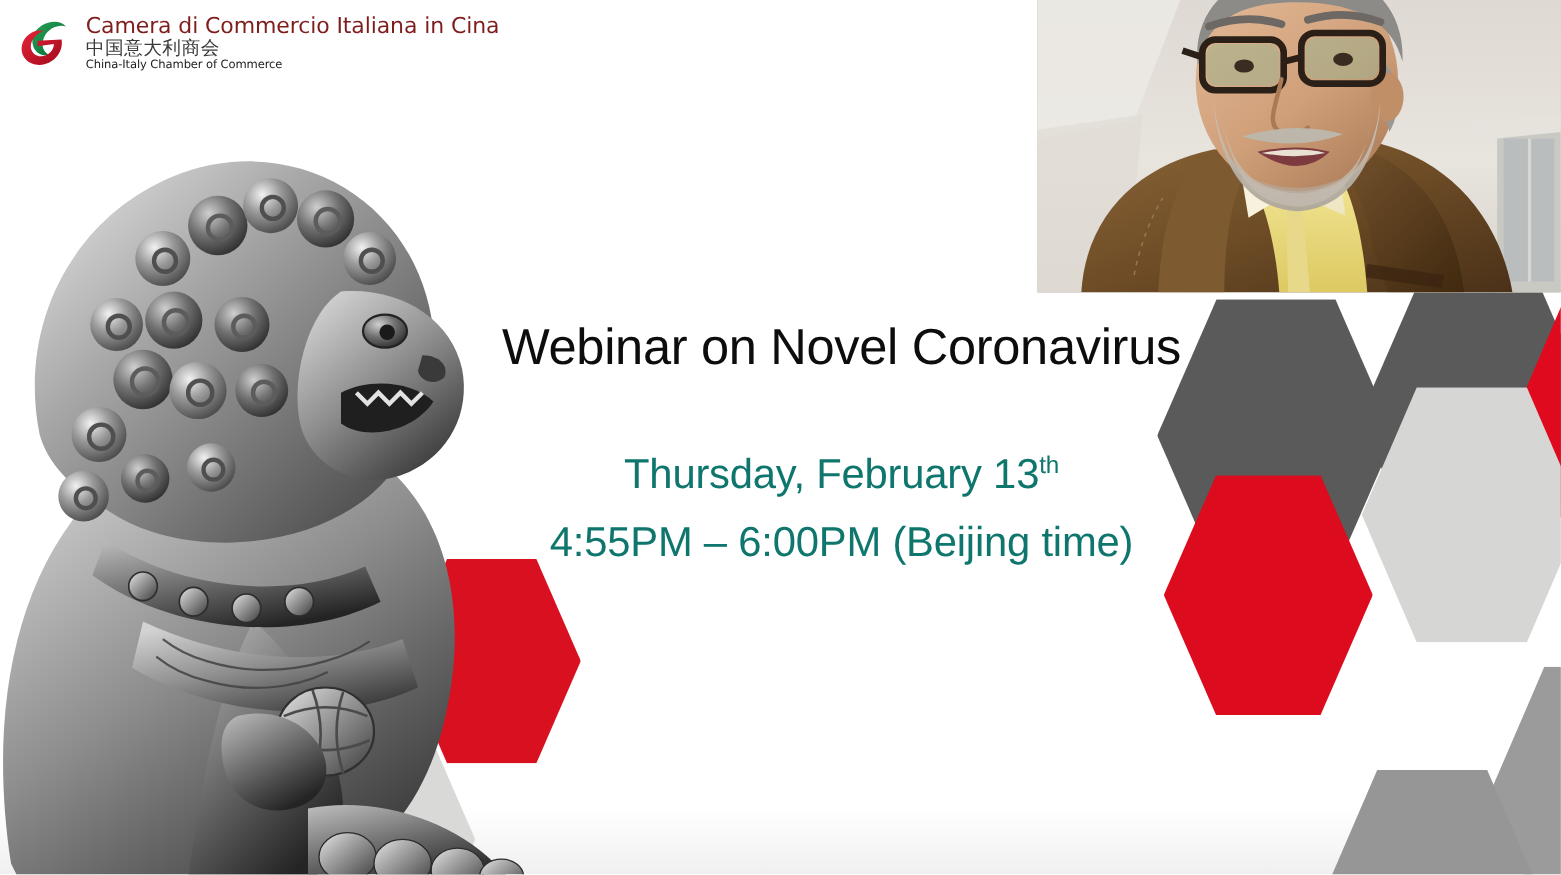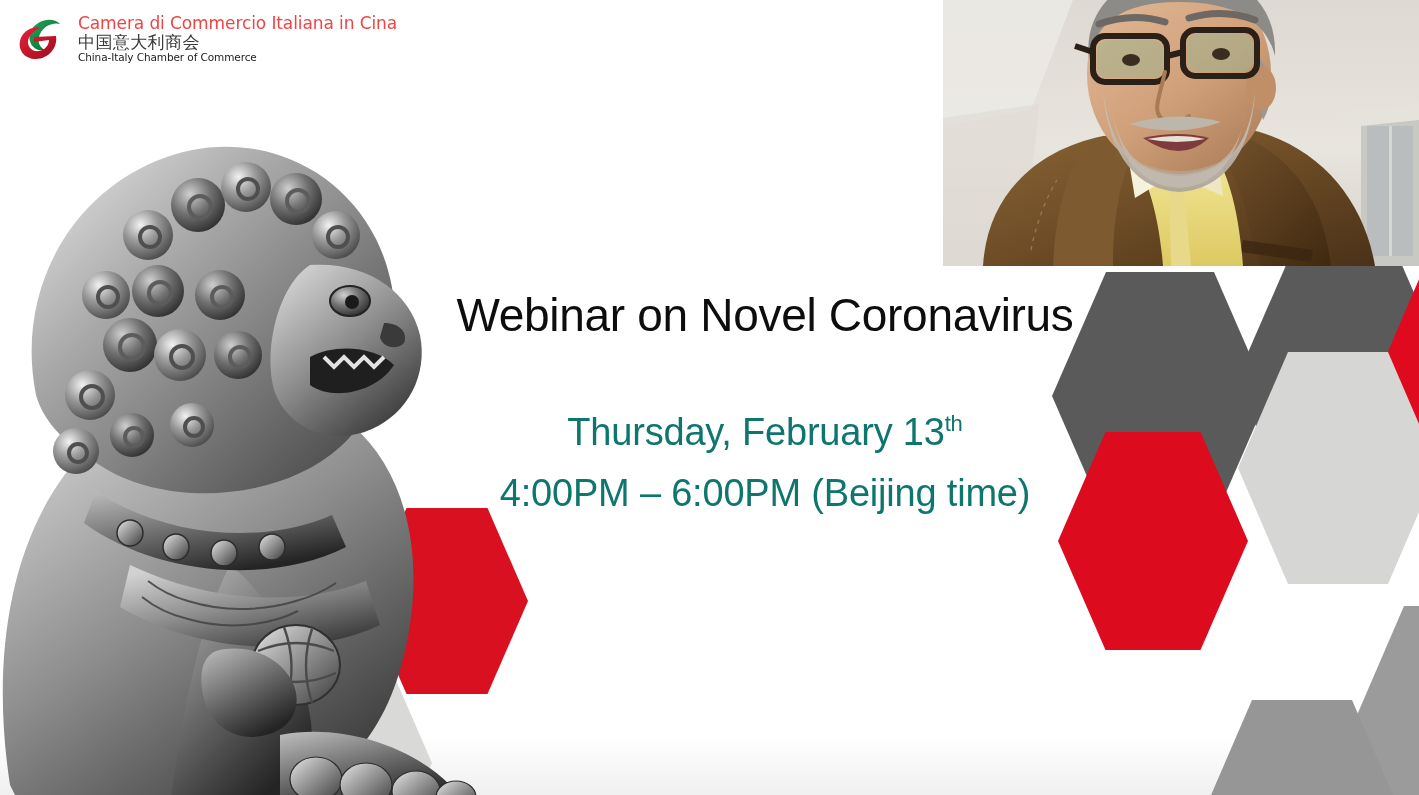"Camera di Commercio Italiana in" .logo-line-1 { color: #ef4444 -> #7f1d1d; font-size: 17px -> 20px }
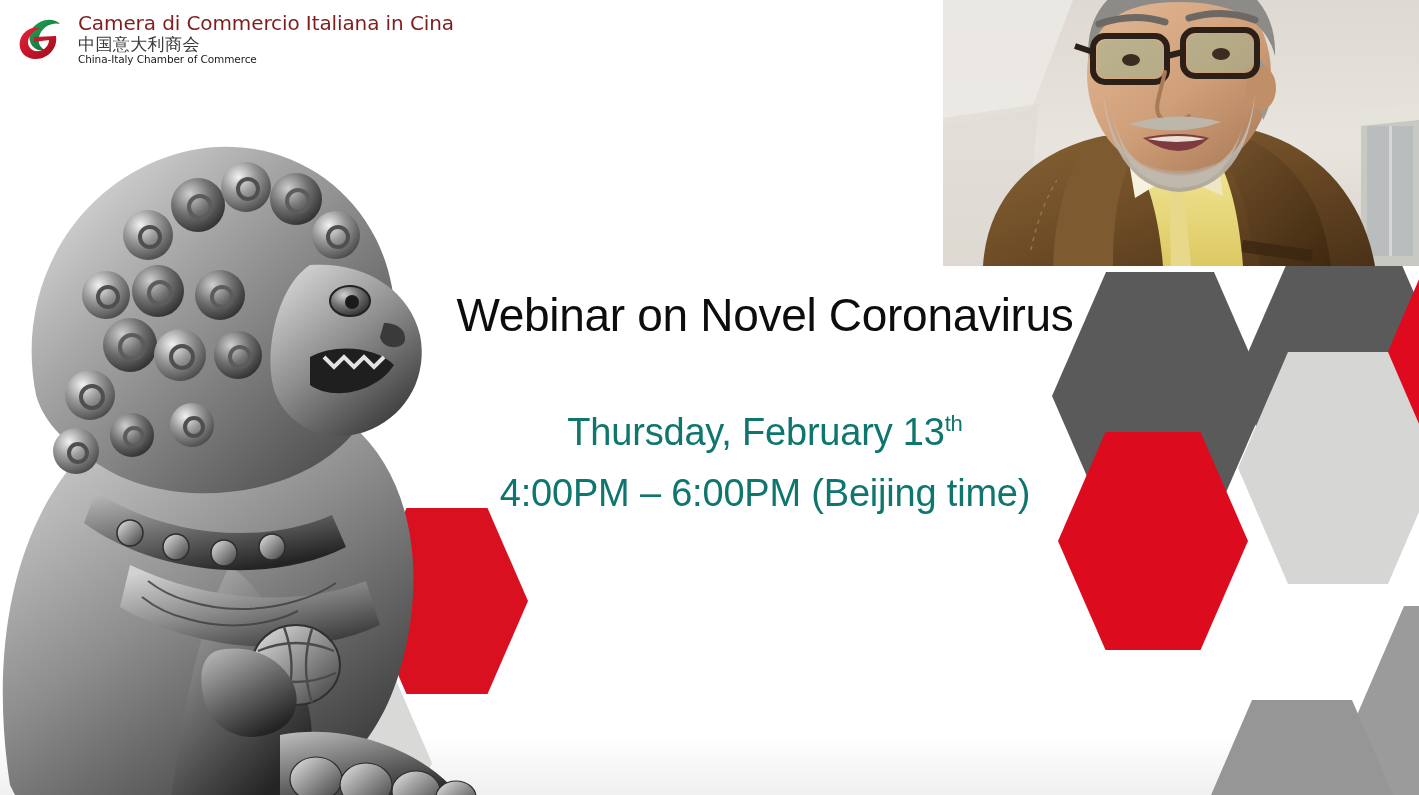"4:00PM – 6:00PM (Beijing time)" div.slide-time { text: 4:00PM -> 4:55PM }
